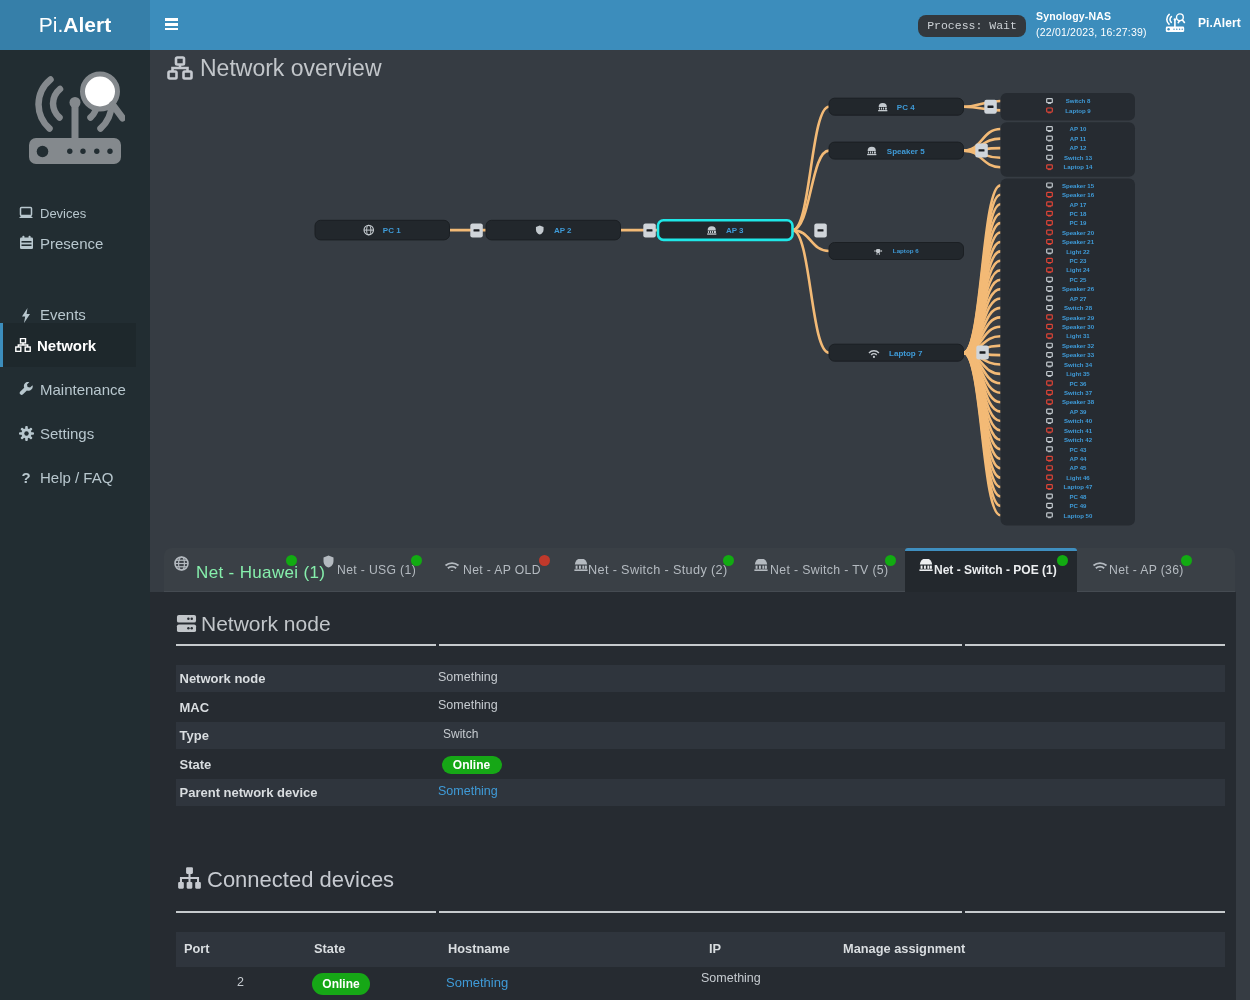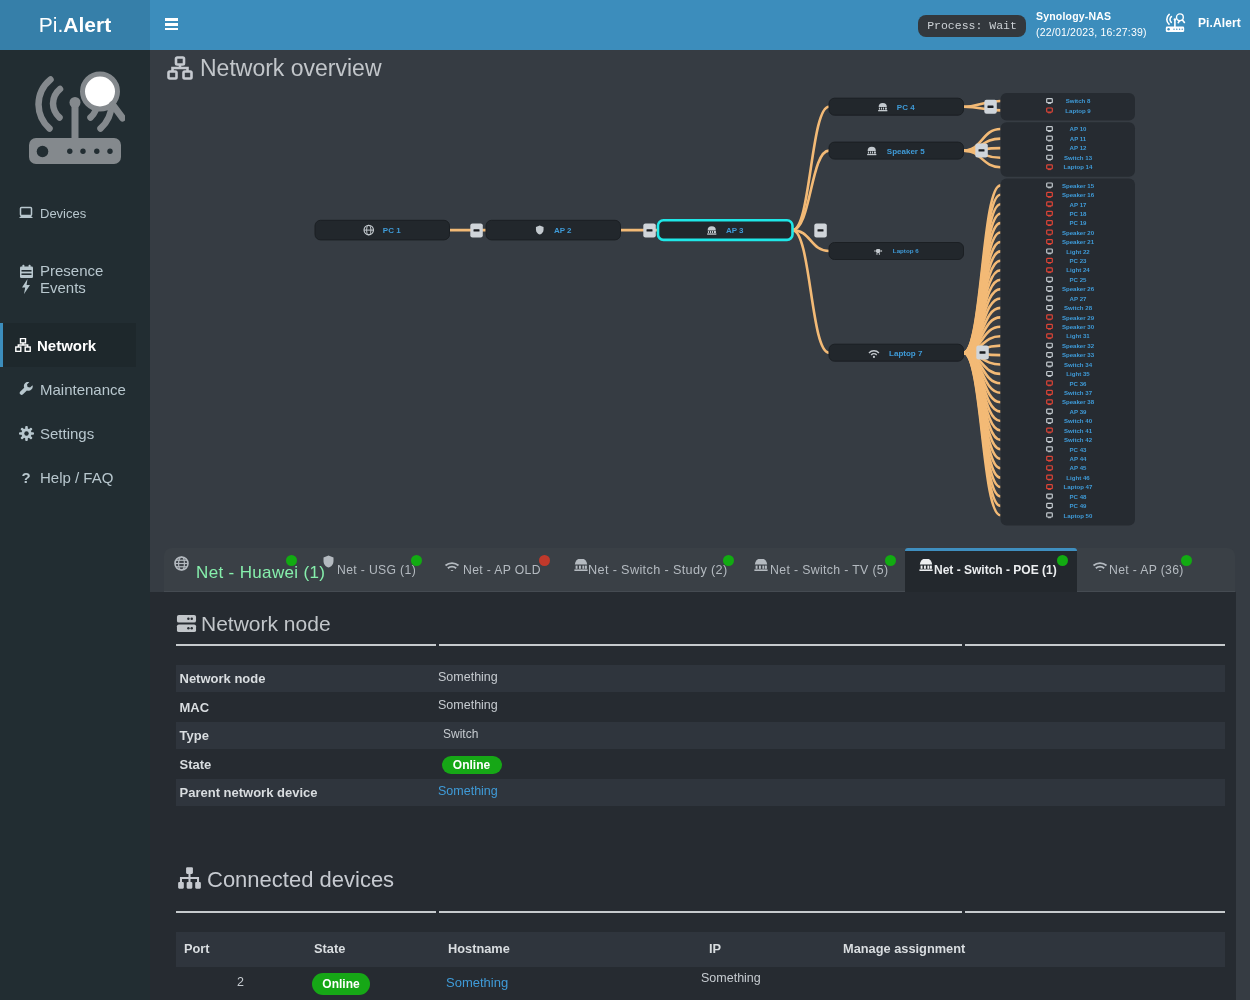"Presence" div { align-items: flex-end -> flex-start }
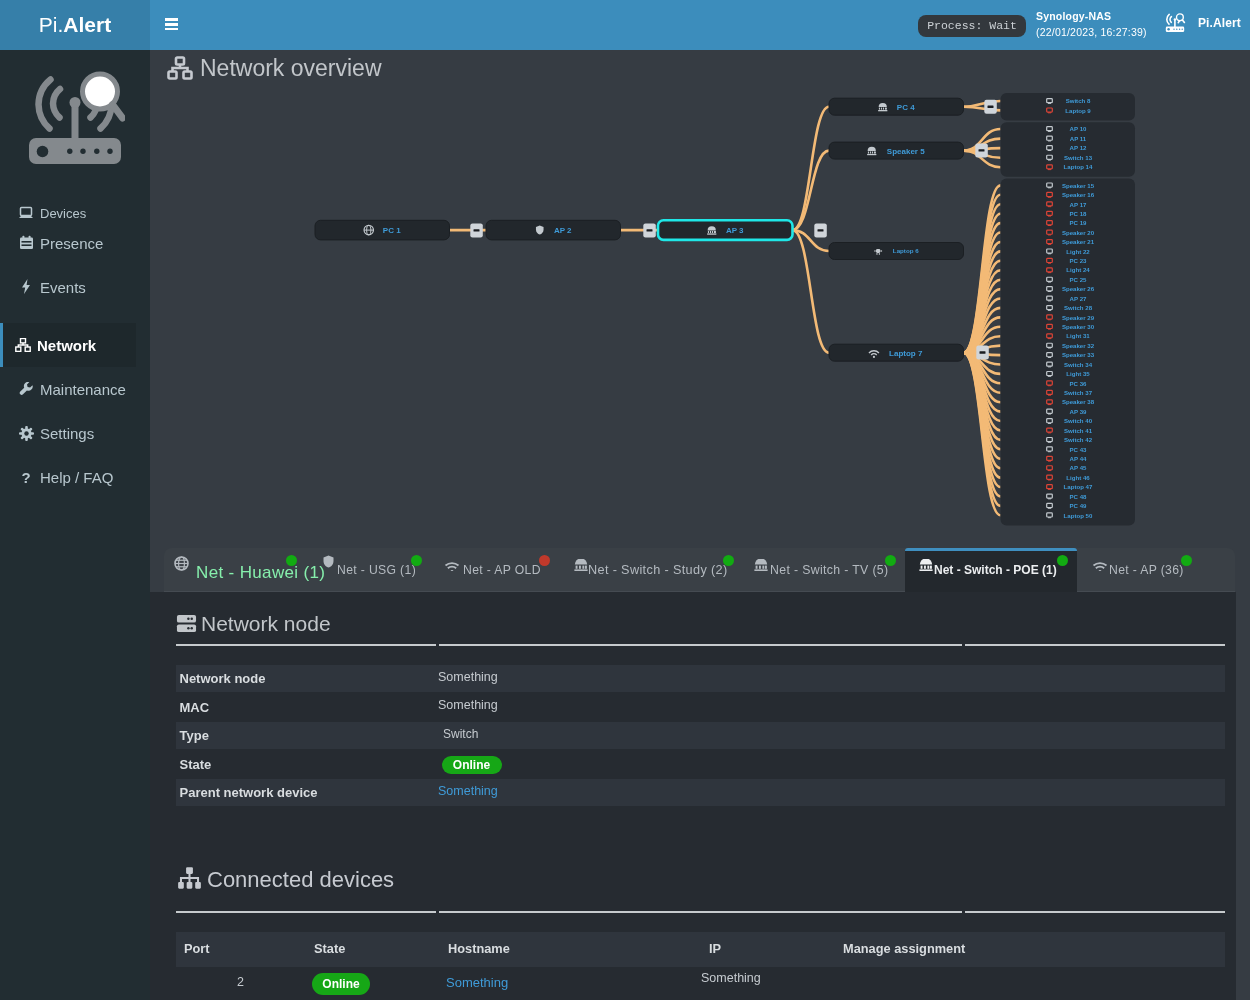"Events" div { align-items: flex-start -> flex-end }
